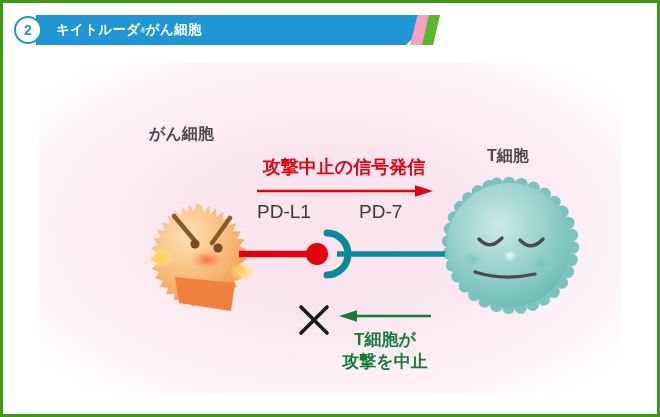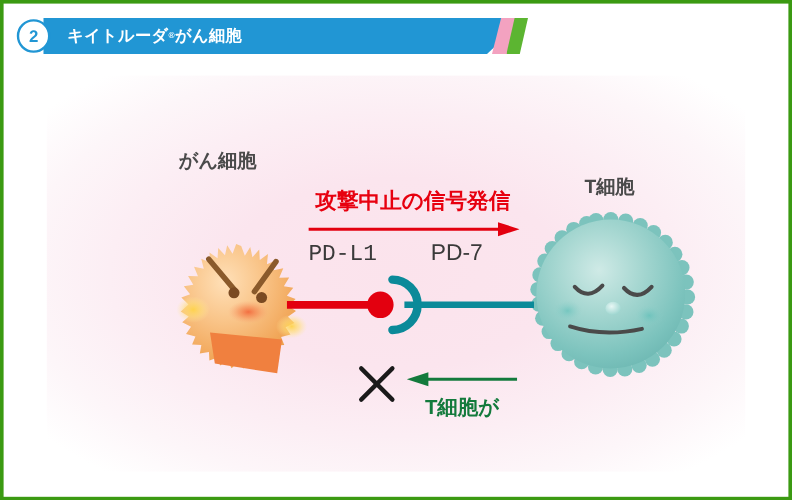"PD-L1" #pdl1-label { font-family: Liberation Mono, monospace -> none }
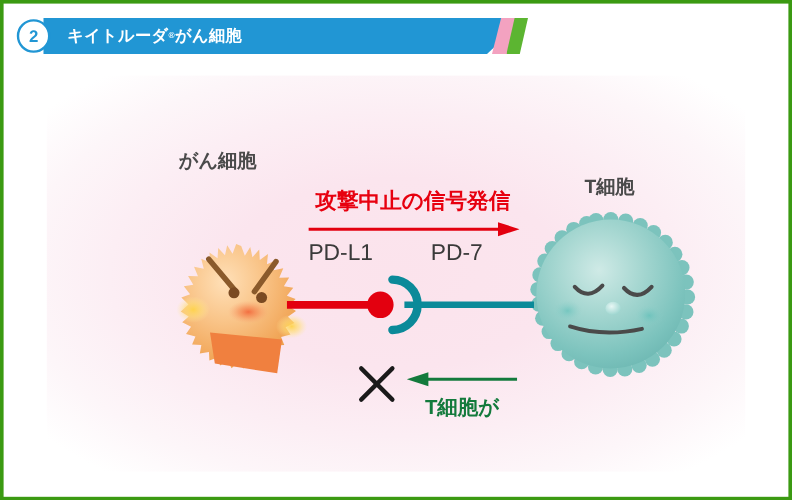"攻撃を中止" div { html: none -> <div>攻撃を中止</div> }
